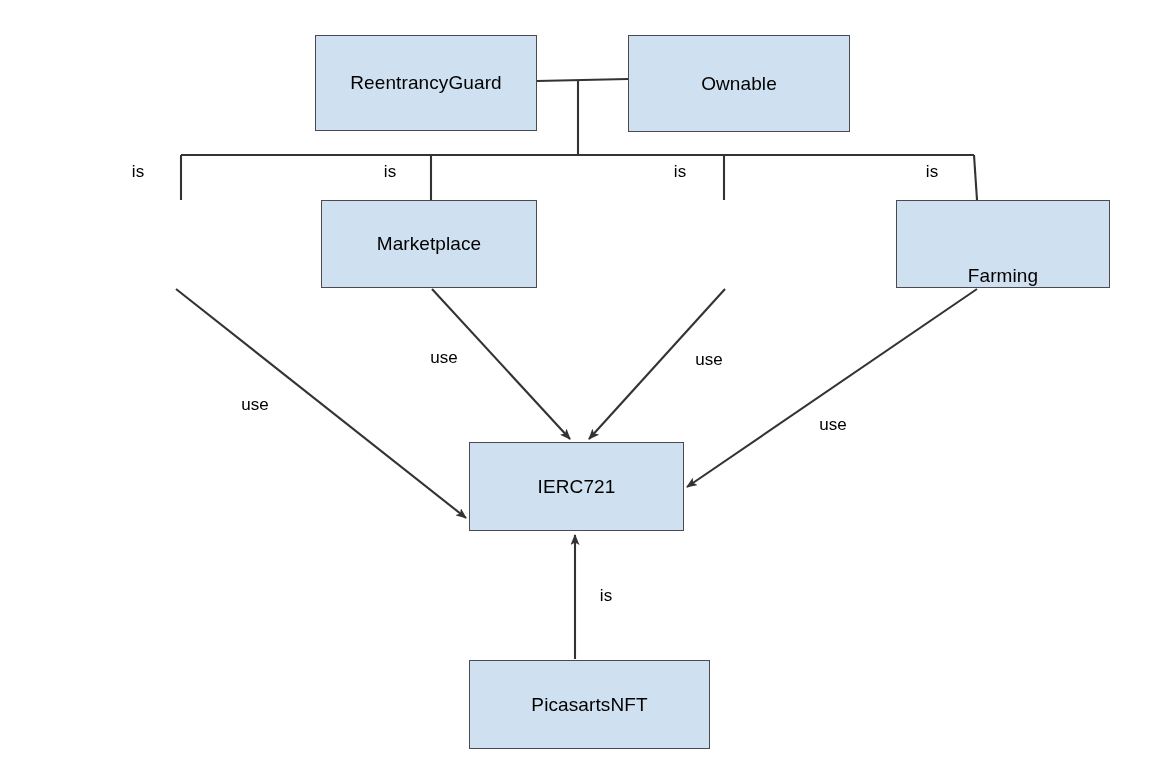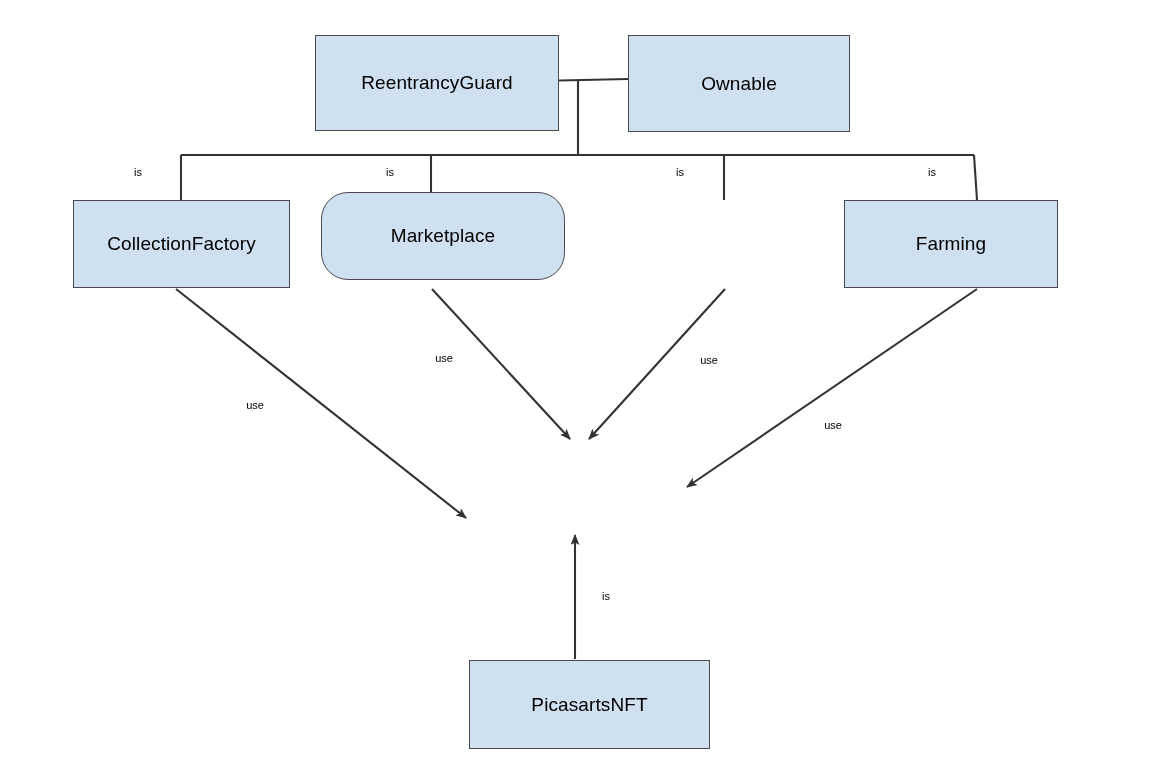"ReentrancyGuard" div.node { width: 244px -> 222px }
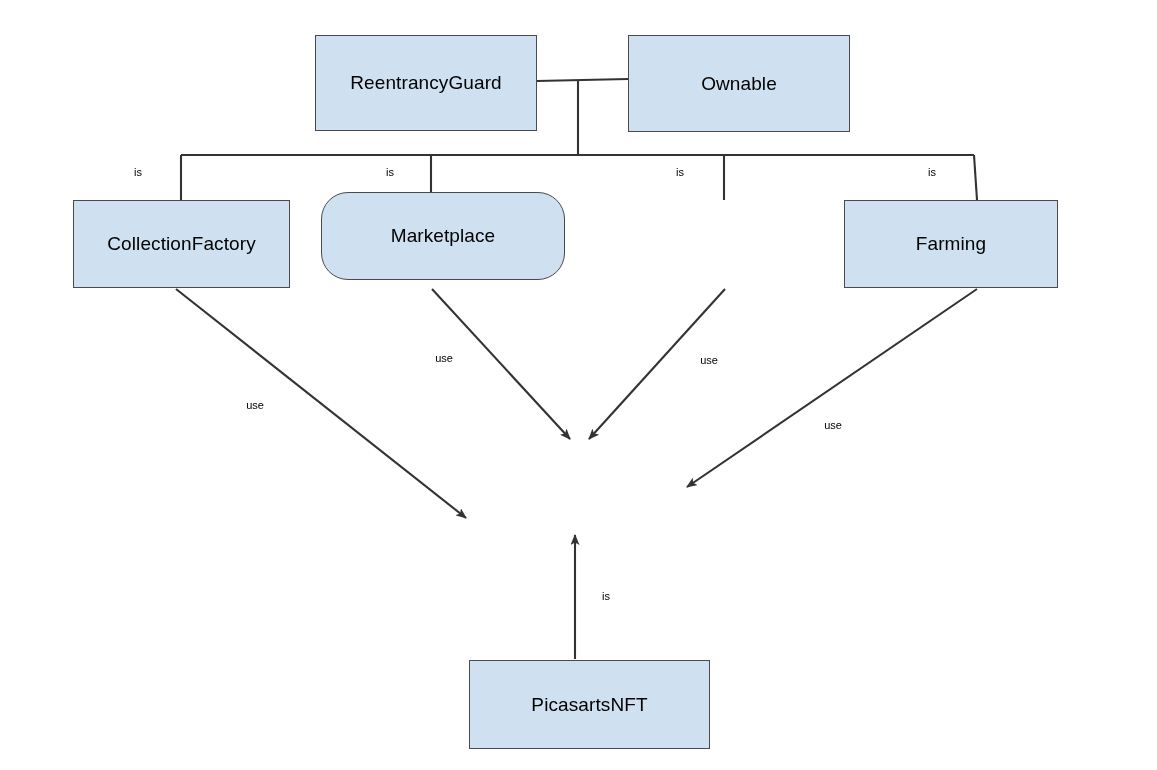"is" .edge-label { font-size: 11px -> 17px }
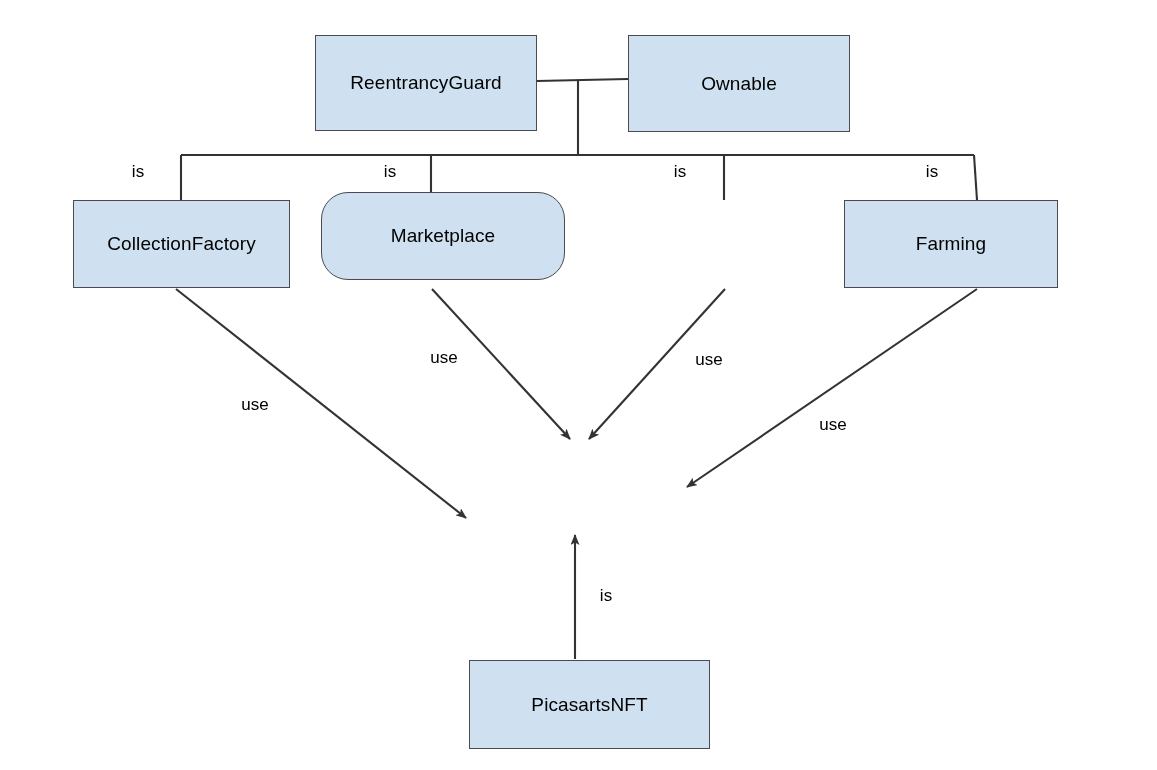"CollectionFactory" div.node { html: <div> <span>CollectionFactory</span> </div> -> none }
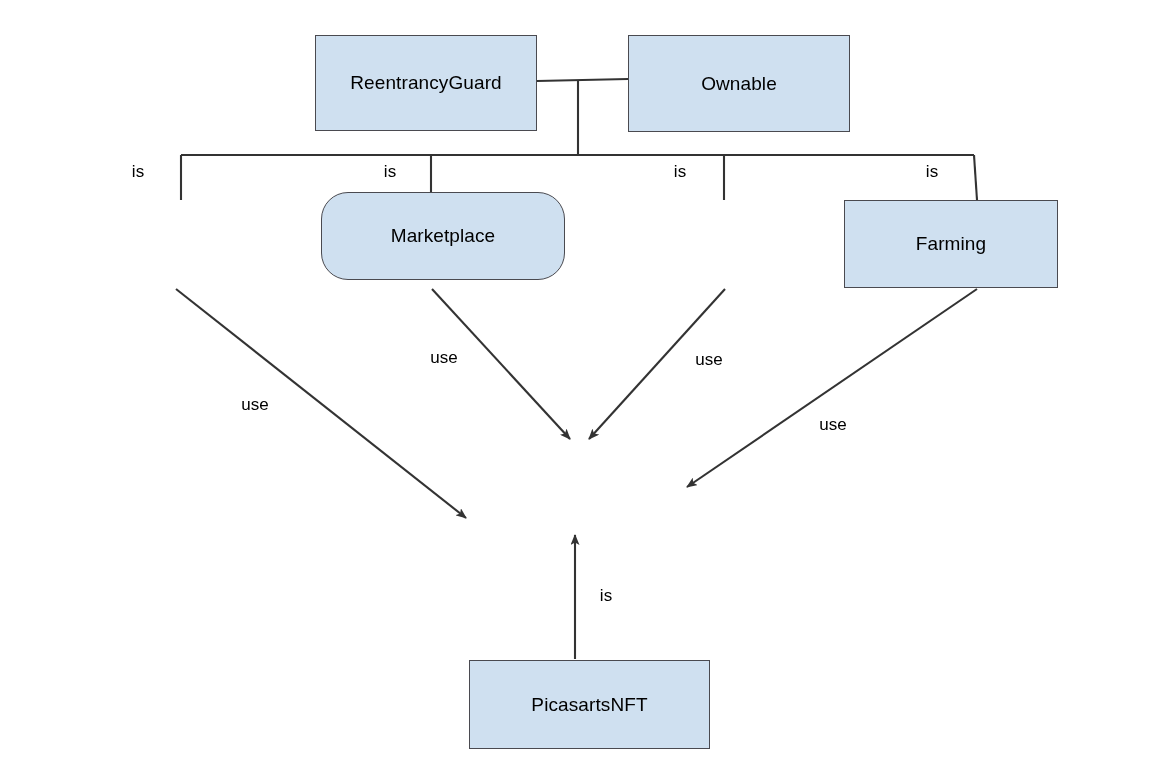"Marketplace" div.node { border-radius: 27px -> none; top: 192px -> 200px; width: 244px -> 216px }
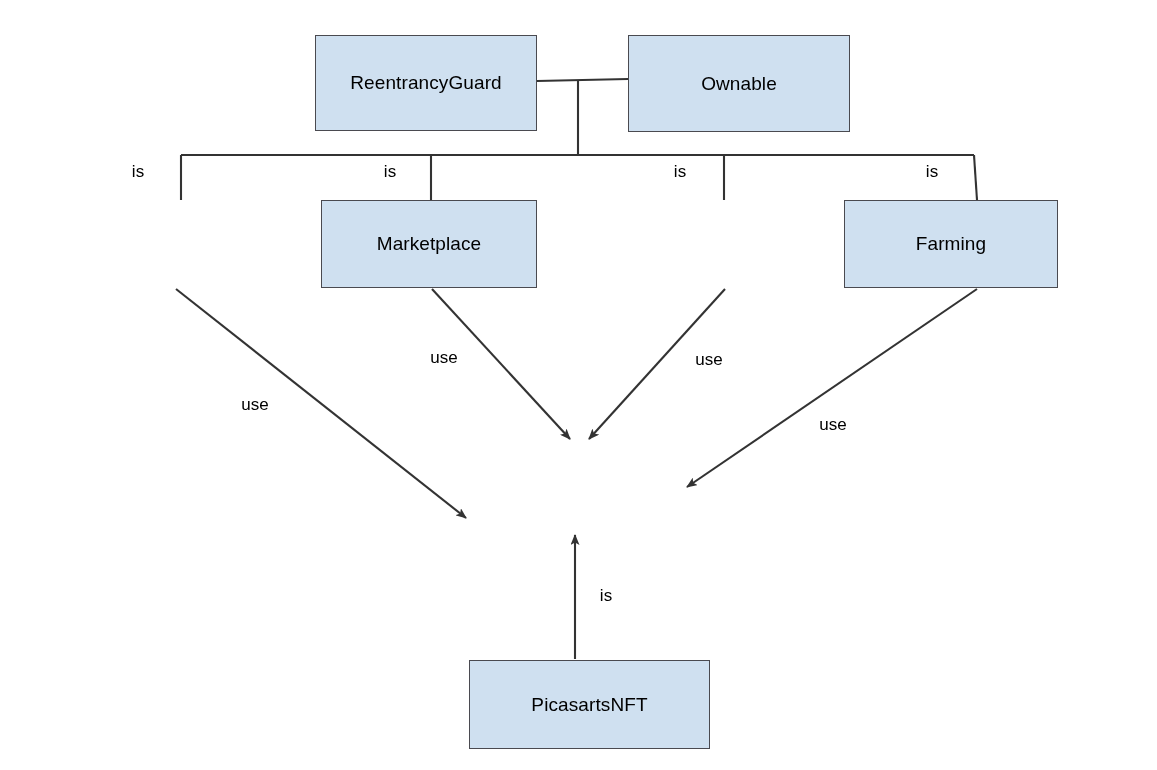"Farming" div.node { align-items: none -> flex-end; left: 844px -> 896px }
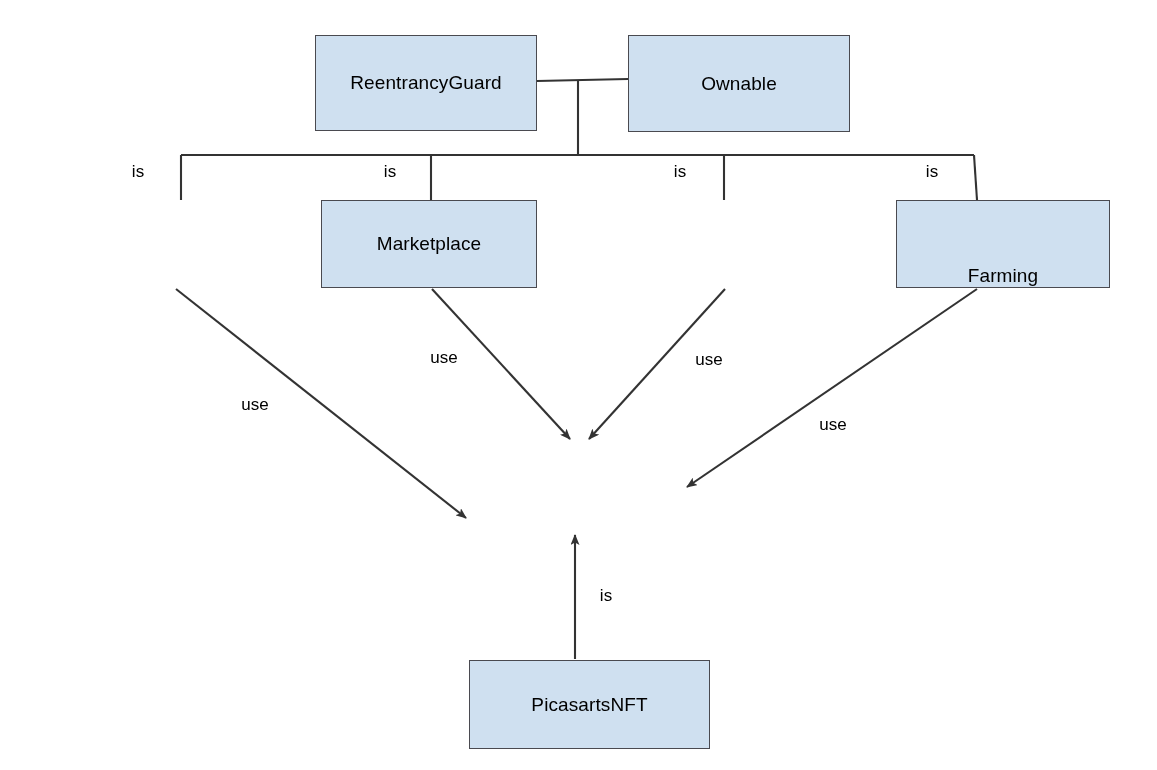"IERC721" div.node { html: none -> <div> <span>IERC721</span> </div> }
